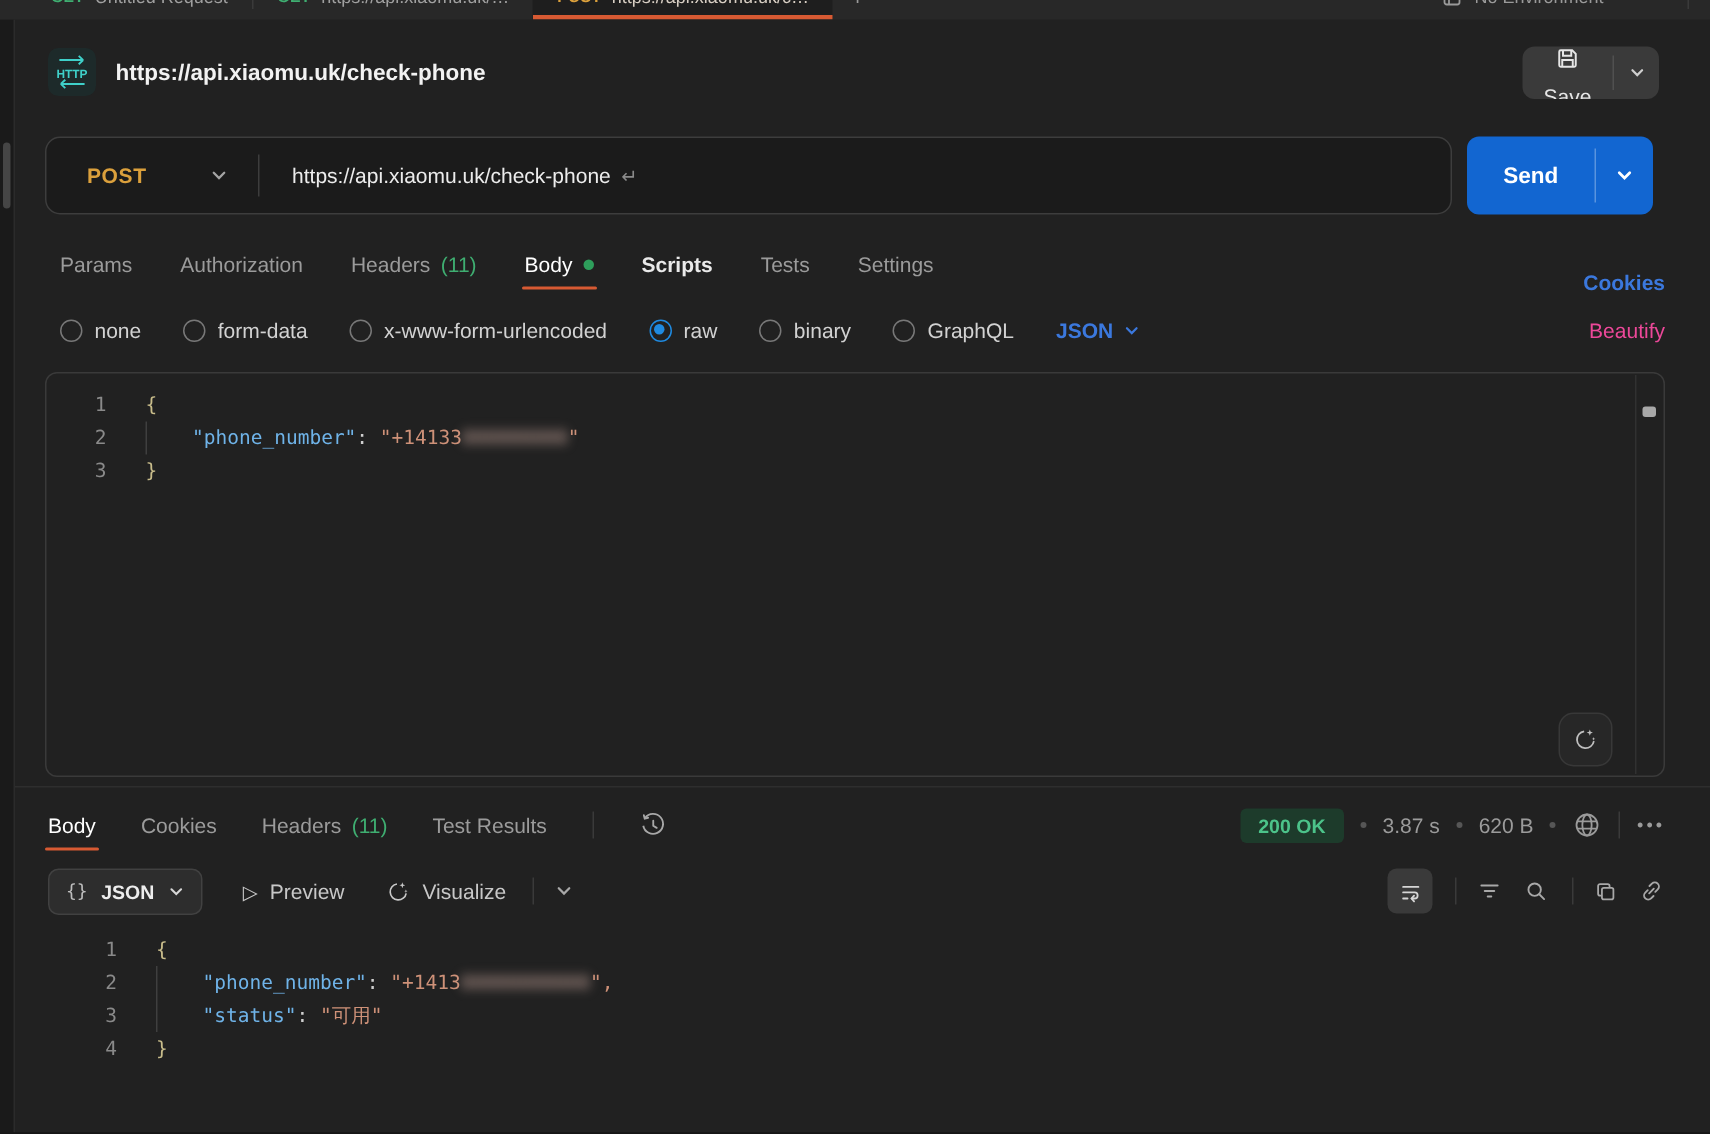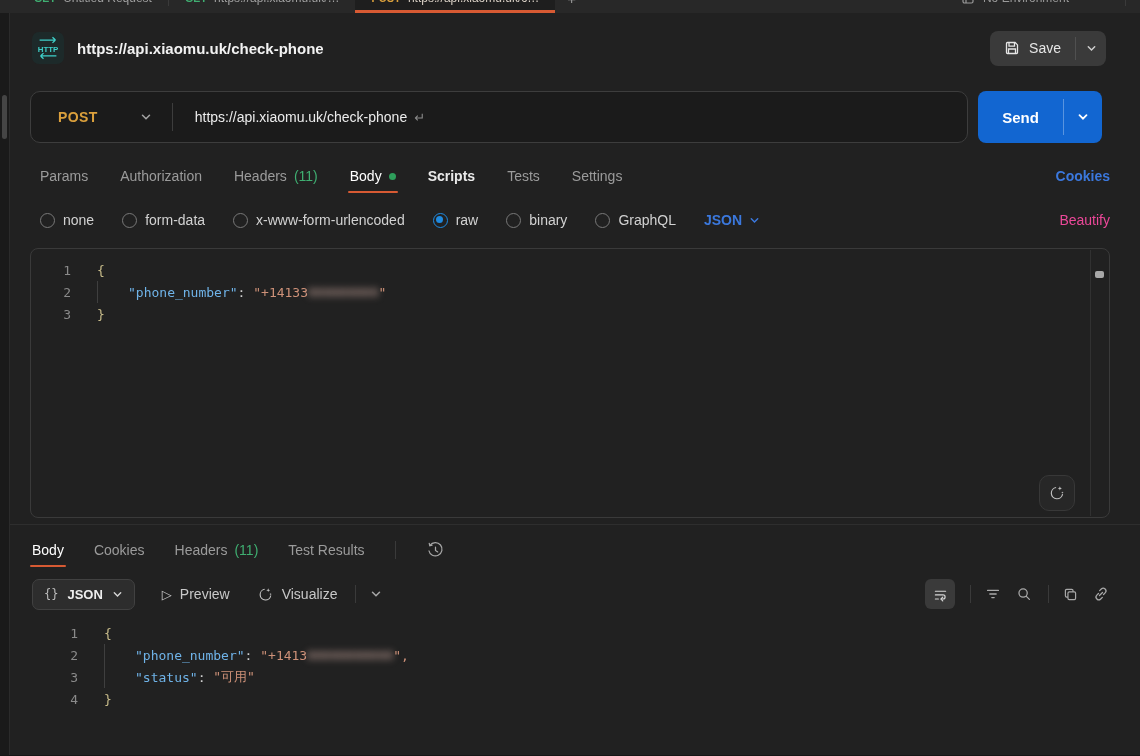"Save" .save-main { flex-direction: none -> column }
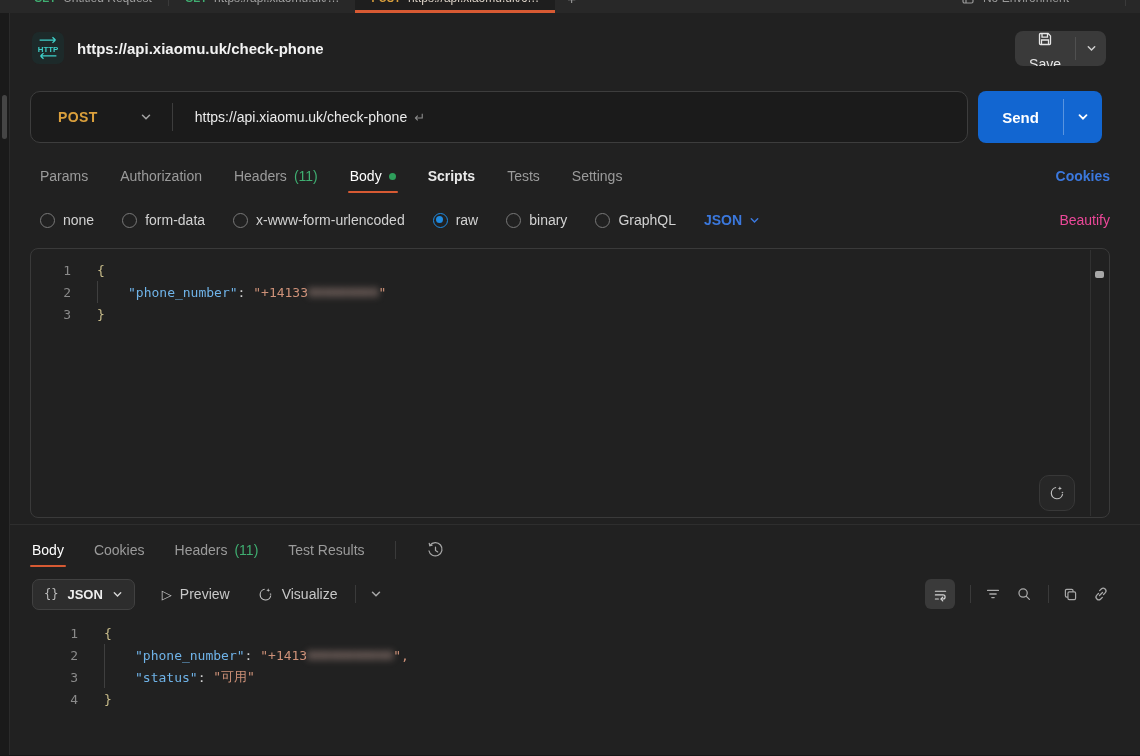"Params" .req-tabs { align-items: center -> flex-end }
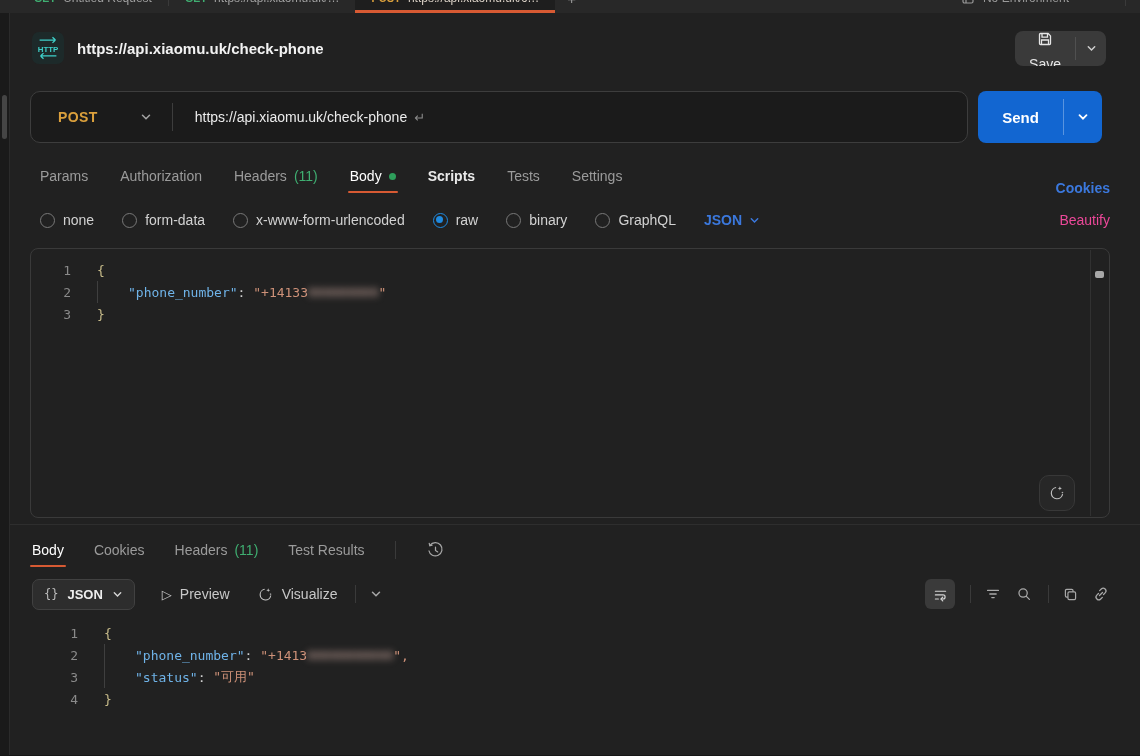"200 OK" div.resp-status { html: none -> <div> <span>200 OK</span> <span></span> <span>3.87 s</span> <span></span> <span>620 B</span> <span></span> <span> <svg> <circle></circle> <ellipse></ellipse> <path></path> </svg> </span> <span></span> <span>•••</span> </div> }
